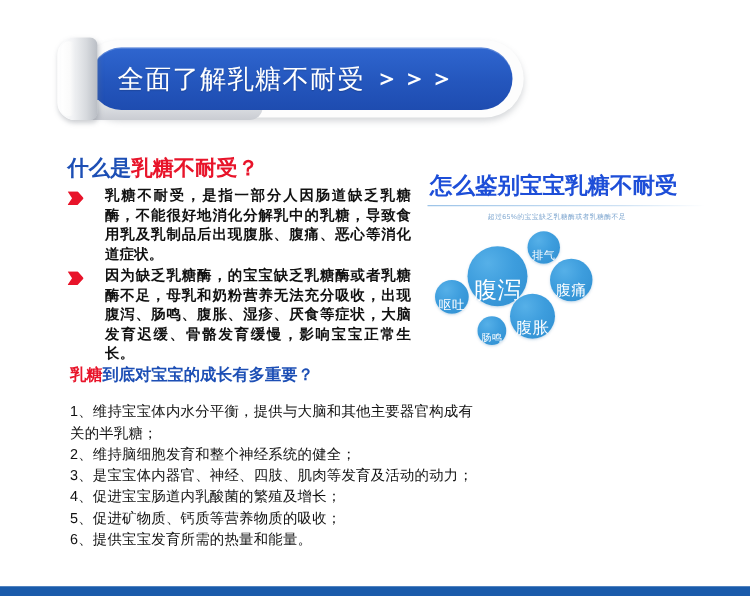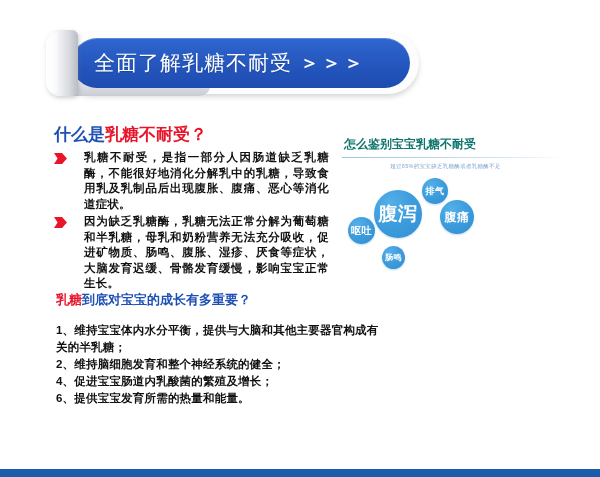"怎么鉴别宝宝乳糖不耐受" .right-title { color: #0f766e -> #1d4ed8; font-size: 12px -> 18px }
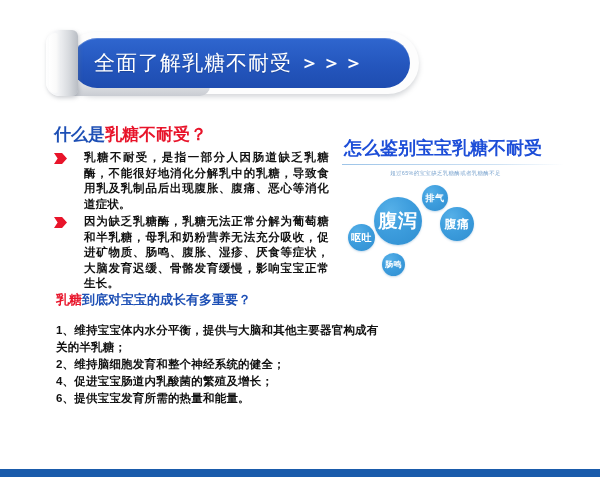"排气" .bubble { align-items: center -> flex-end; font-weight: bold -> normal }
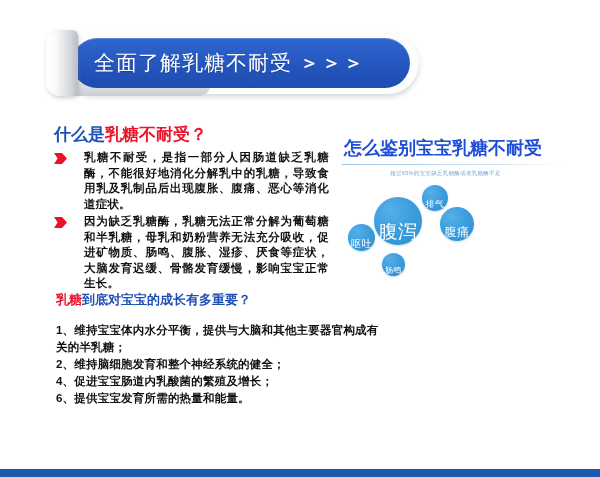"因为缺乏乳糖酶，乳糖无法正常分解为葡萄糖和半乳糖，母乳和奶粉营养无法充分吸收，促" span.bullet-text { text: 乳糖无法正常分解为葡萄糖和半乳糖，母乳和奶粉营养无法充分吸收，促进矿物质 -> 的宝宝缺乏乳糖酶或者乳糖酶不足，母乳和奶粉营养无法充分吸收，出现腹泻 }
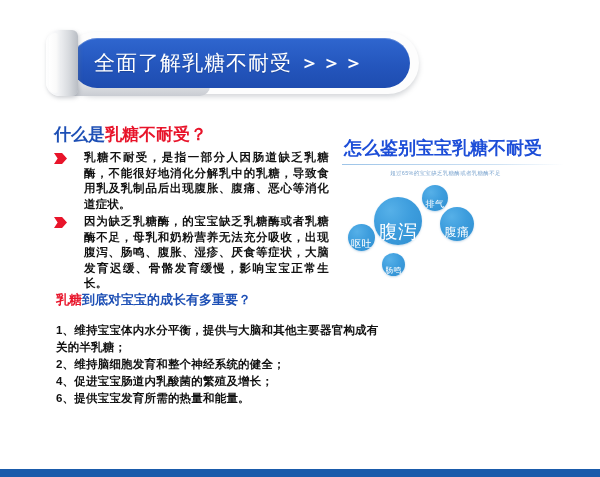"腹胀" div.bubble { html: none -> <div> <span>腹胀</span> </div> }
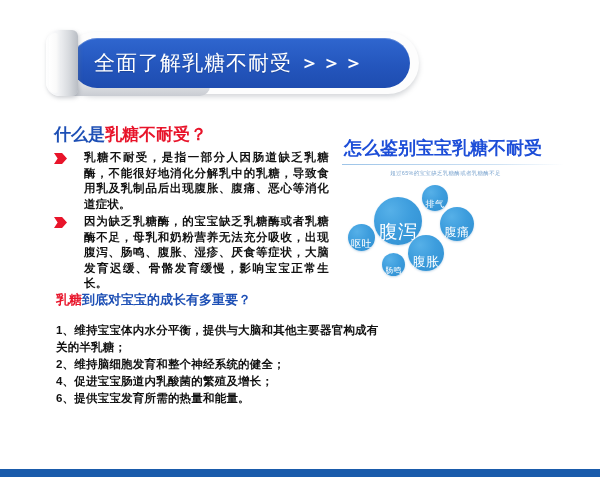"1、维持宝宝体内水分平衡，提供与大脑和其他主要器官构成有关的半乳糖；" .num-item { font-weight: bold -> normal }
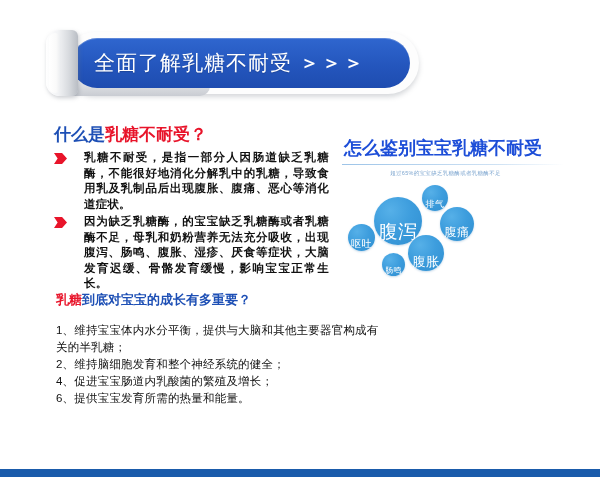"3、是宝宝体内器官、神经、四肢、肌肉等发育及活动的动力；" div.num-item { html: none -> <div>3、是宝宝体内器官、神经、四肢、肌肉等发育及活动的动力；</div> }
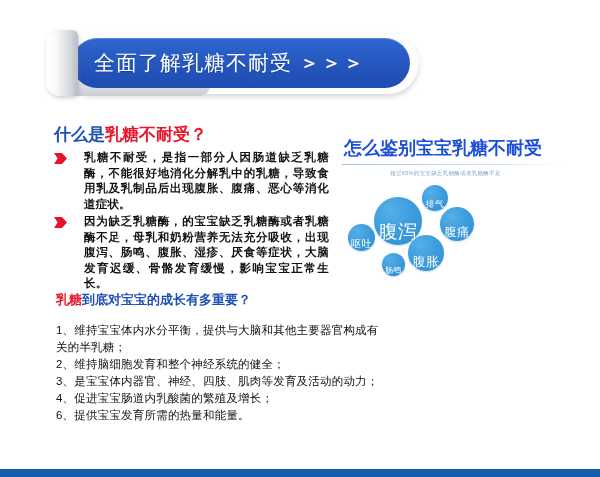"5、促进矿物质、钙质等营养物质的吸收；" div.num-item { html: none -> <div>5、促进矿物质、钙质等营养物质的吸收；</div> }
